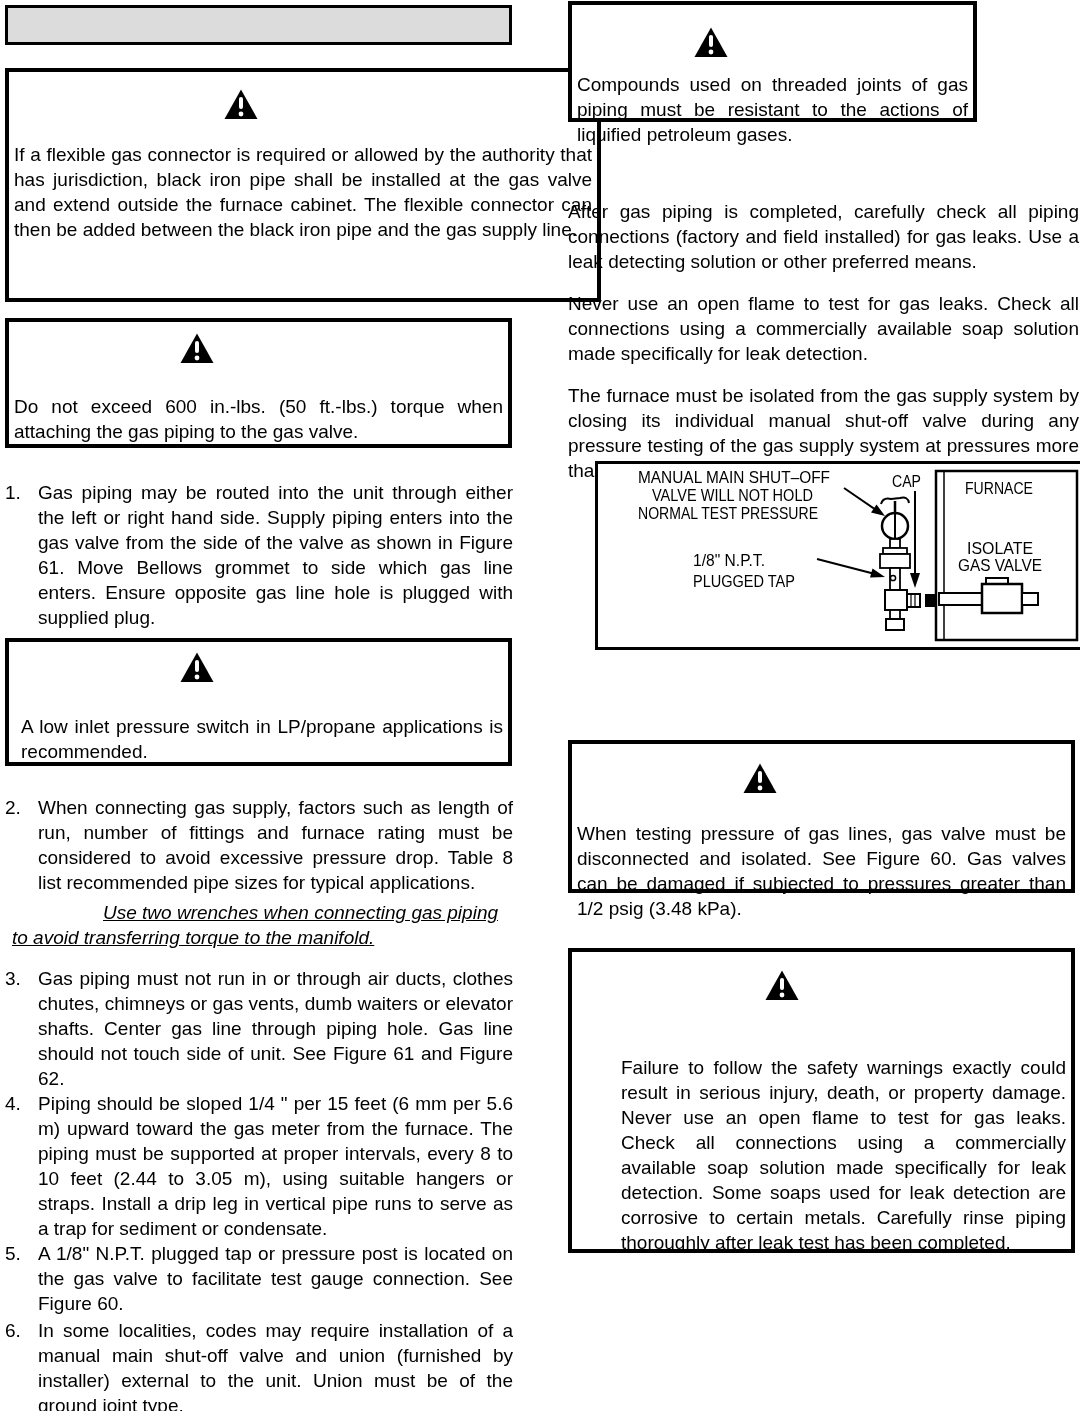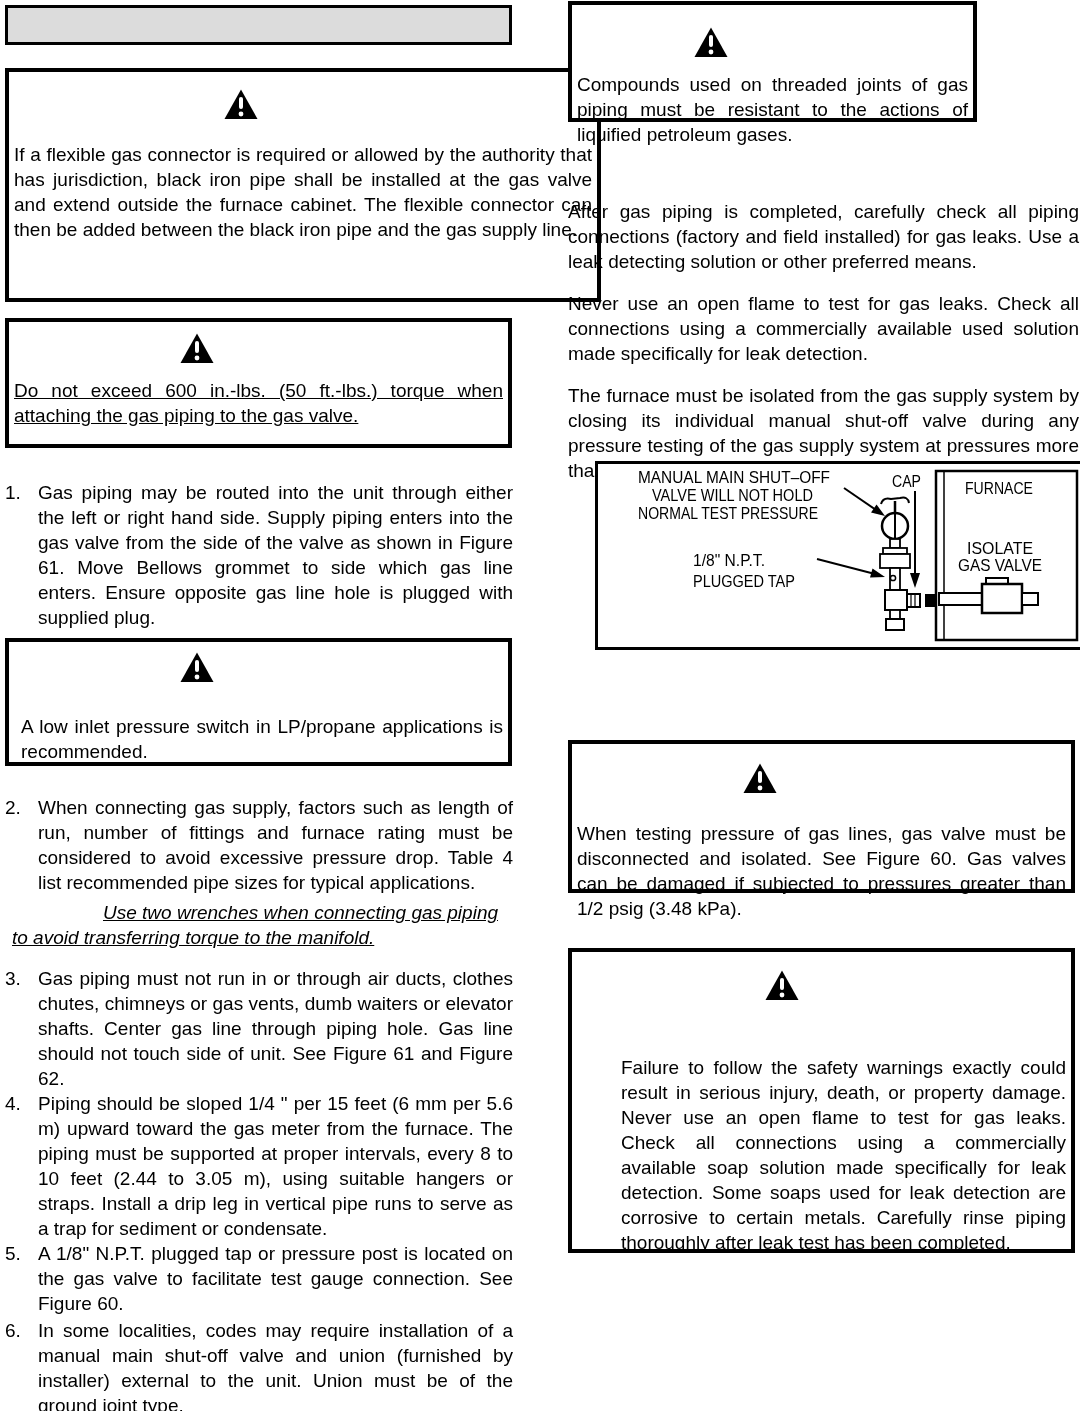"Never use an open flame" div.abs { text: used -> soap }
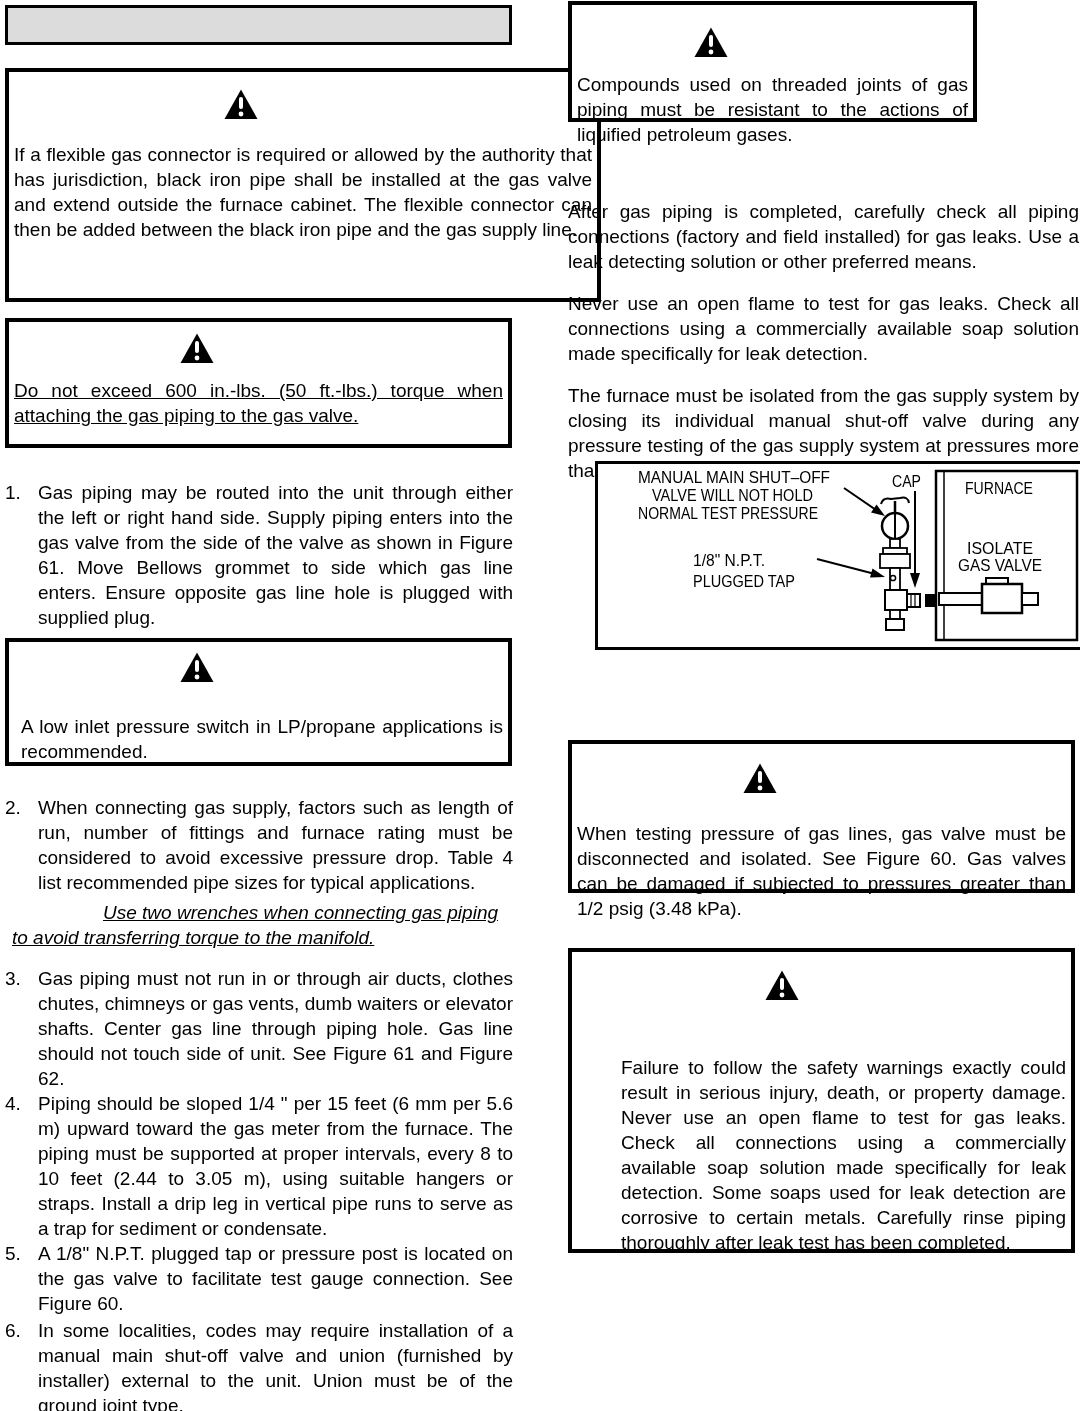"Do not exceed 600 in.-lbs." div.wtext { margin-top: 8px -> 24px; text-decoration: underline -> none }
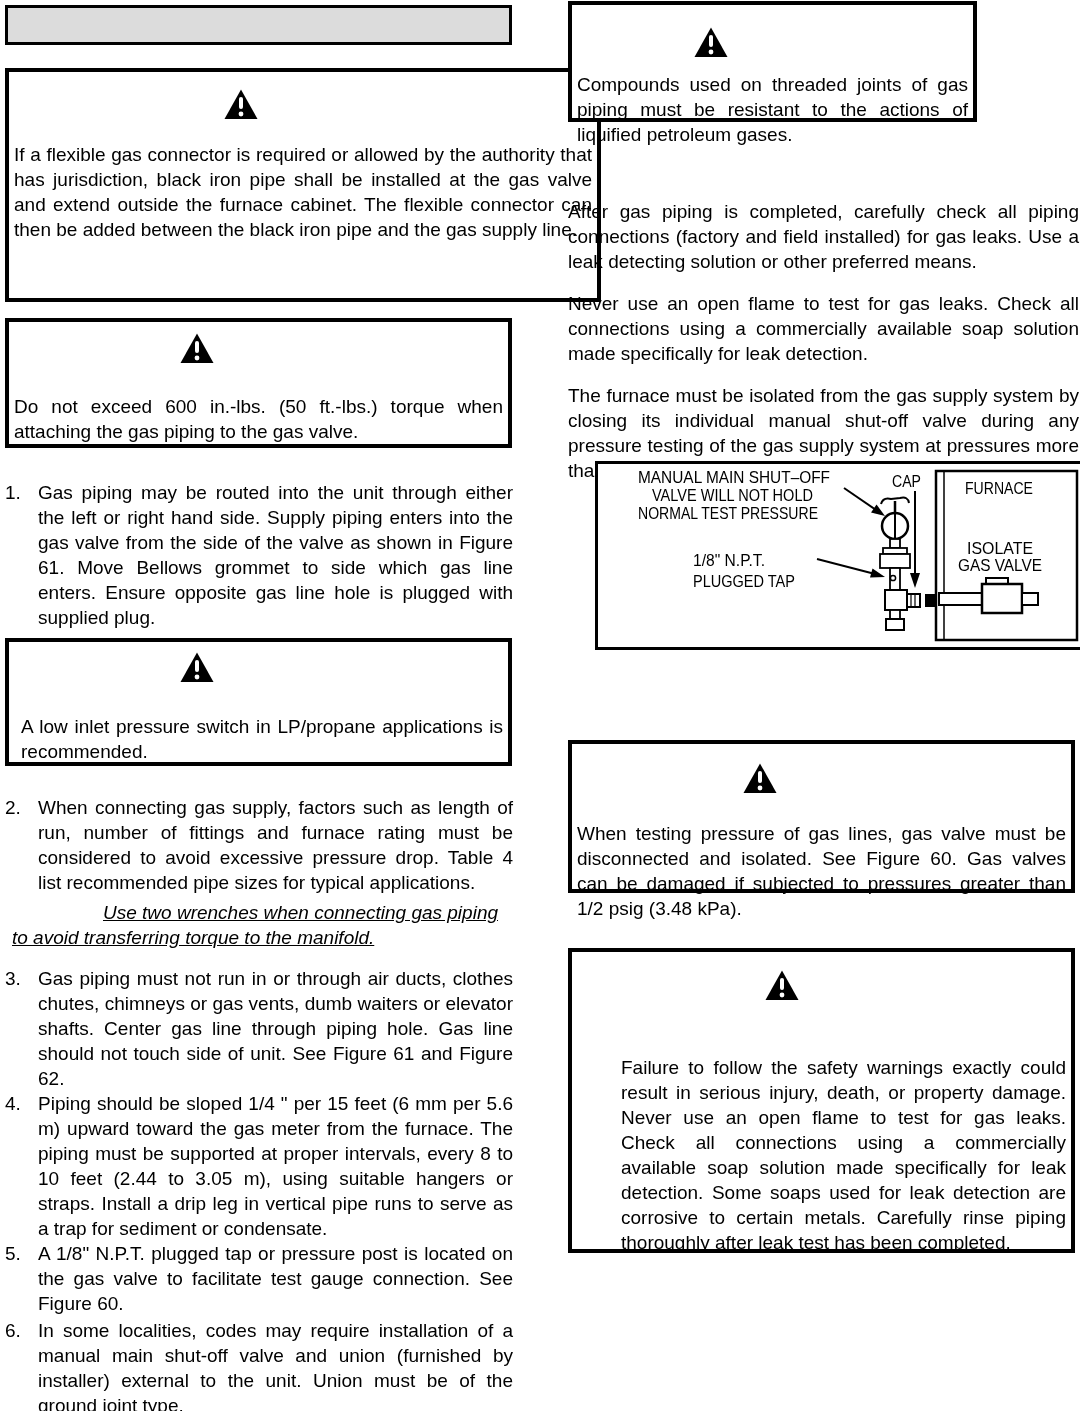"When connecting gas supply, factors" span.stext { text: 4 -> 8 }
